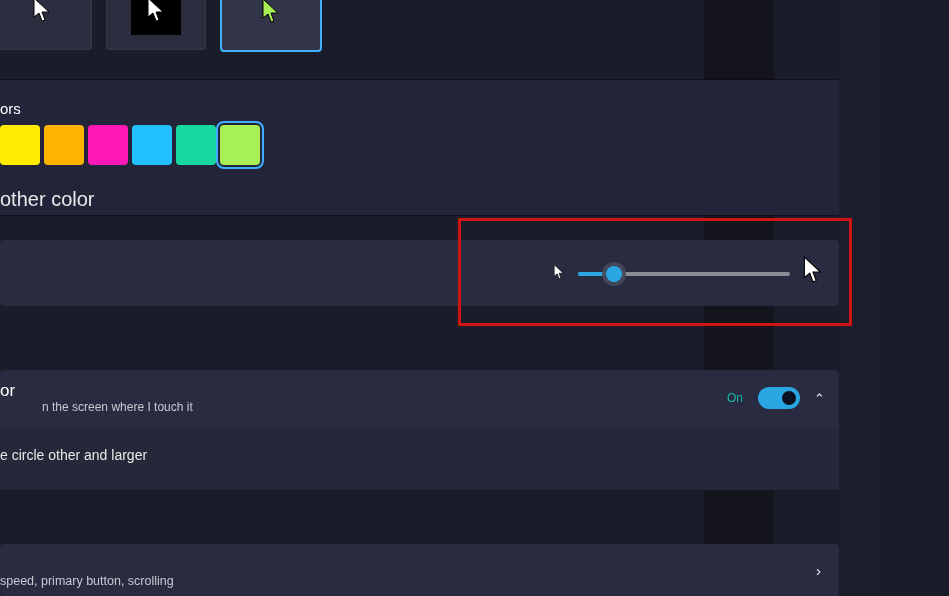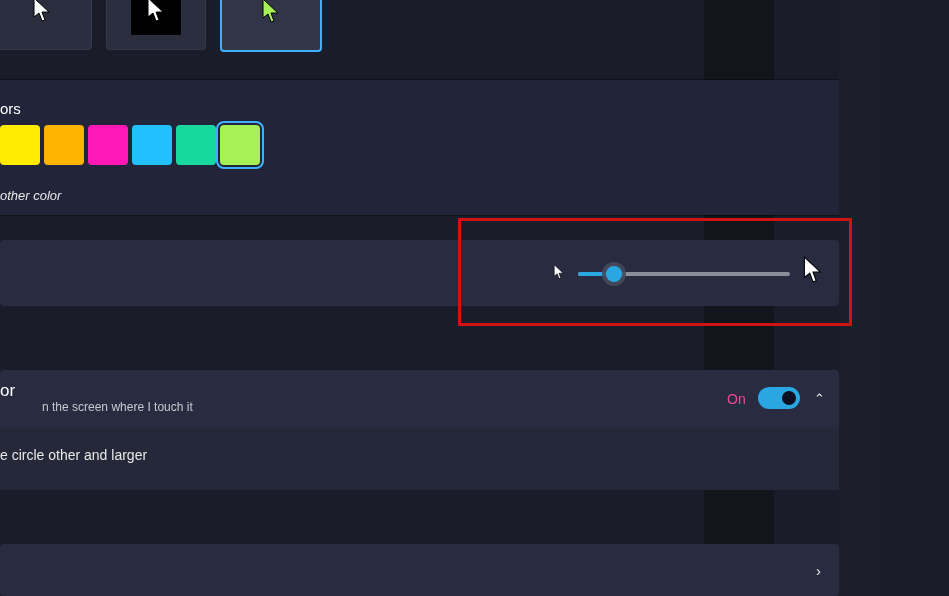"other color" .other-color { font-size: 13px -> 20px; font-style: italic -> none }
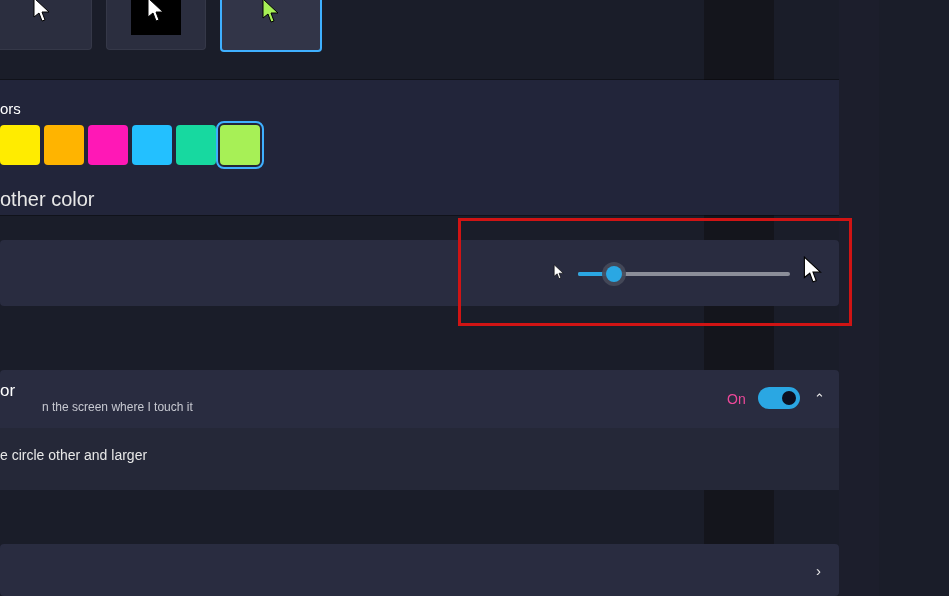"On" .toggle-label { color: #ec4899 -> #14b8a6; font-size: 14px -> 12px }
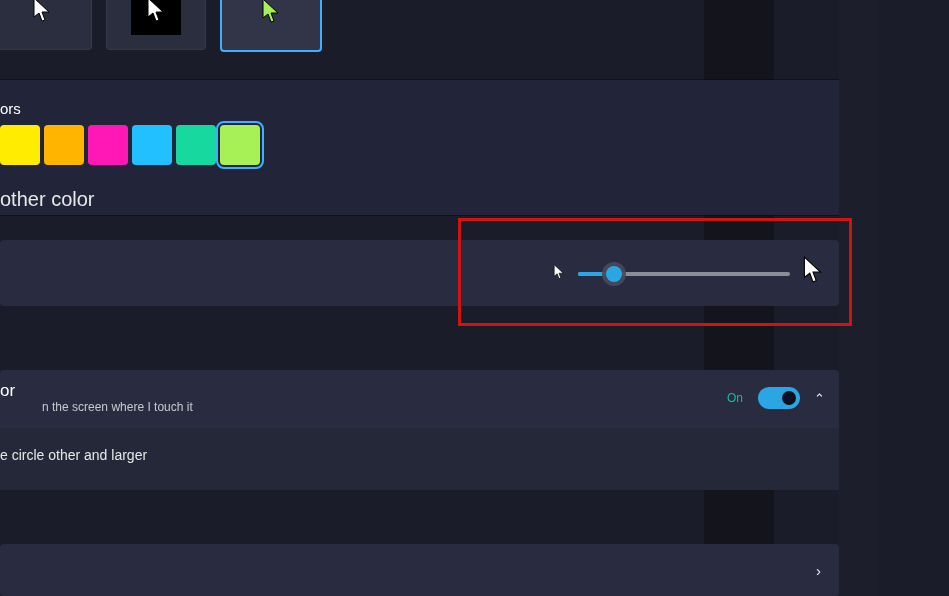"speed, primary button, scrolling" div.mouse-sub { html: none -> <div>speed, primary button, scrolling</div> }
